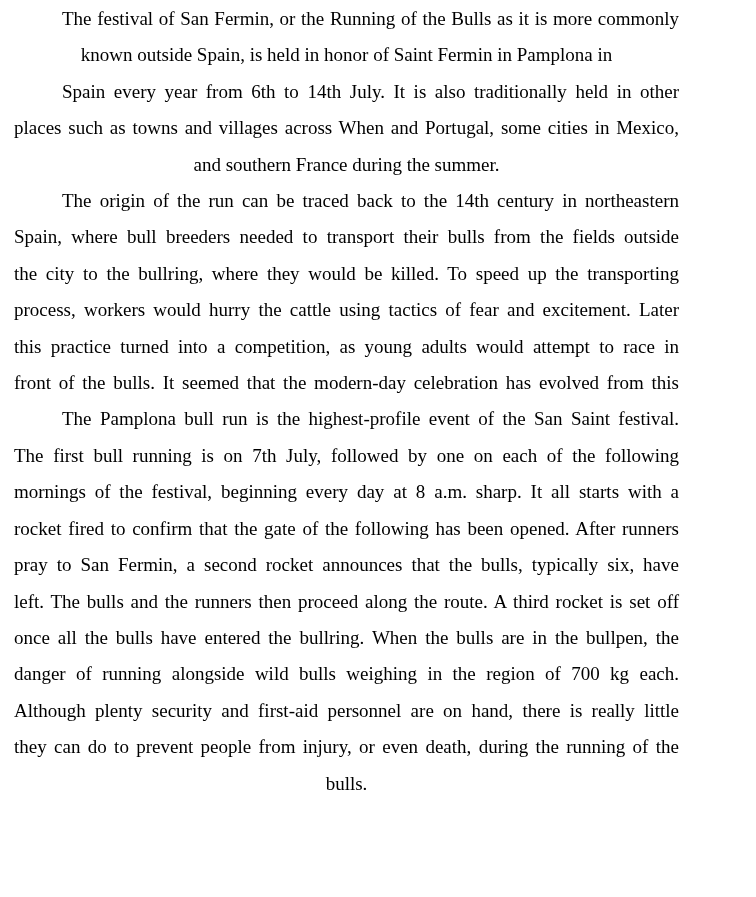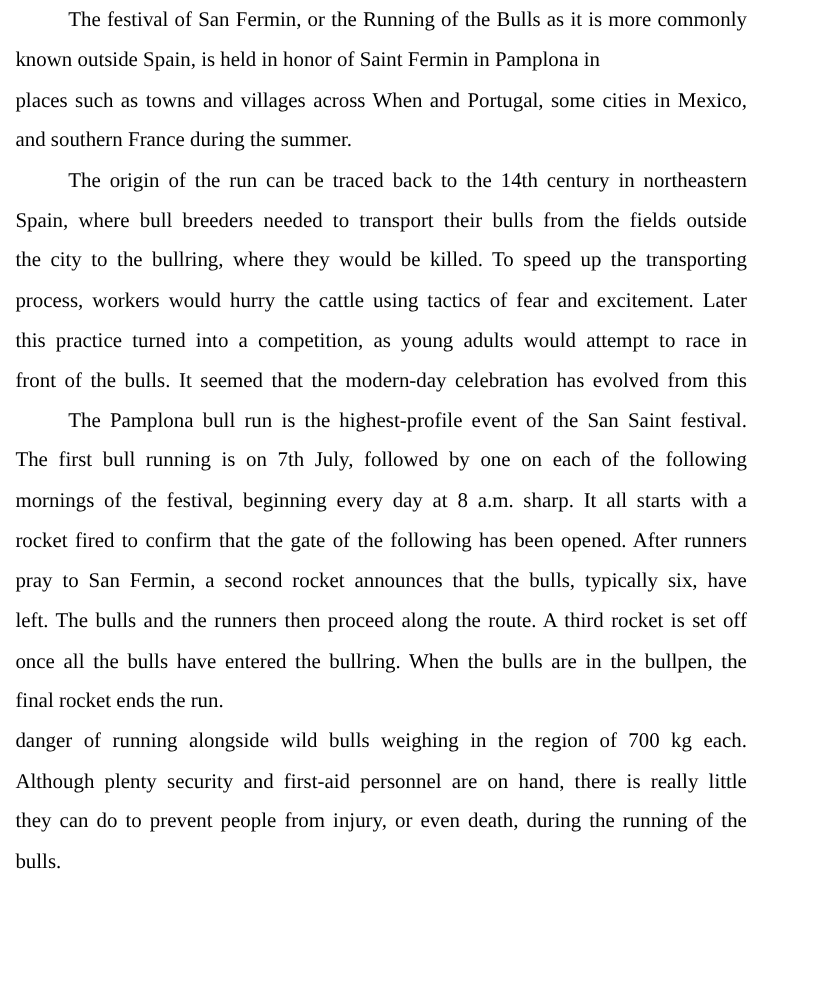"known outside Spain, is held" .line { text-align: left -> center }
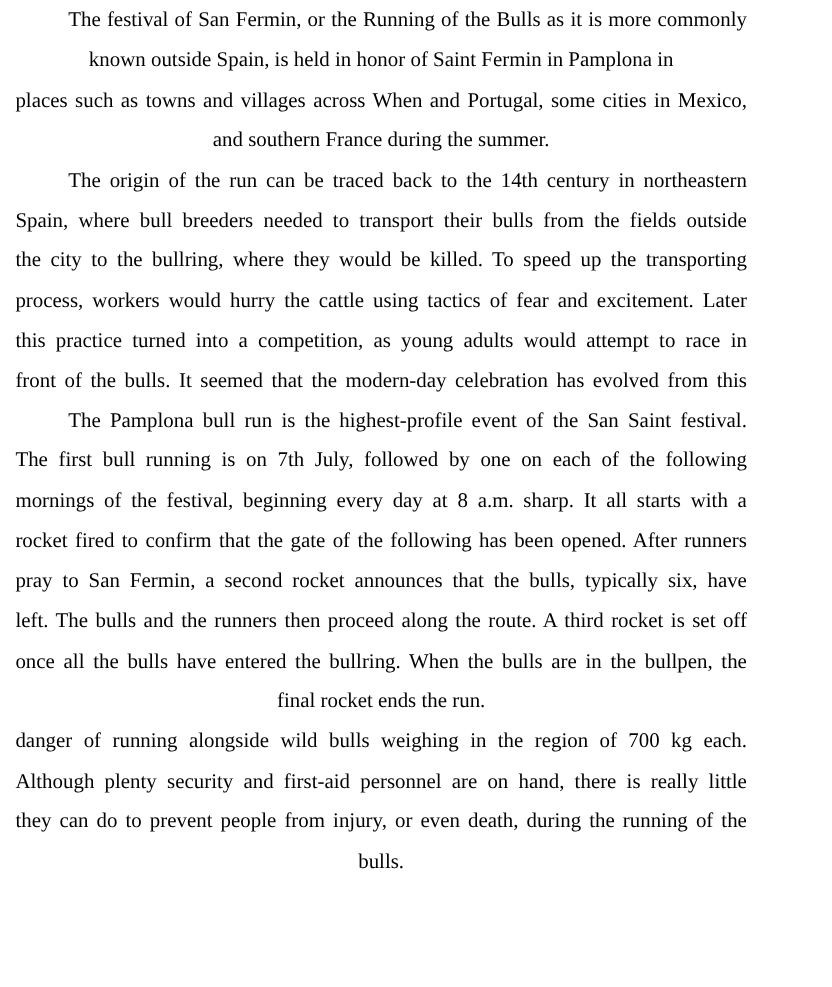"Spain every year from 6th" div.line { html: none -> <div>Spain every year from 6th to 14th July. It is also traditionally held in other</div> }
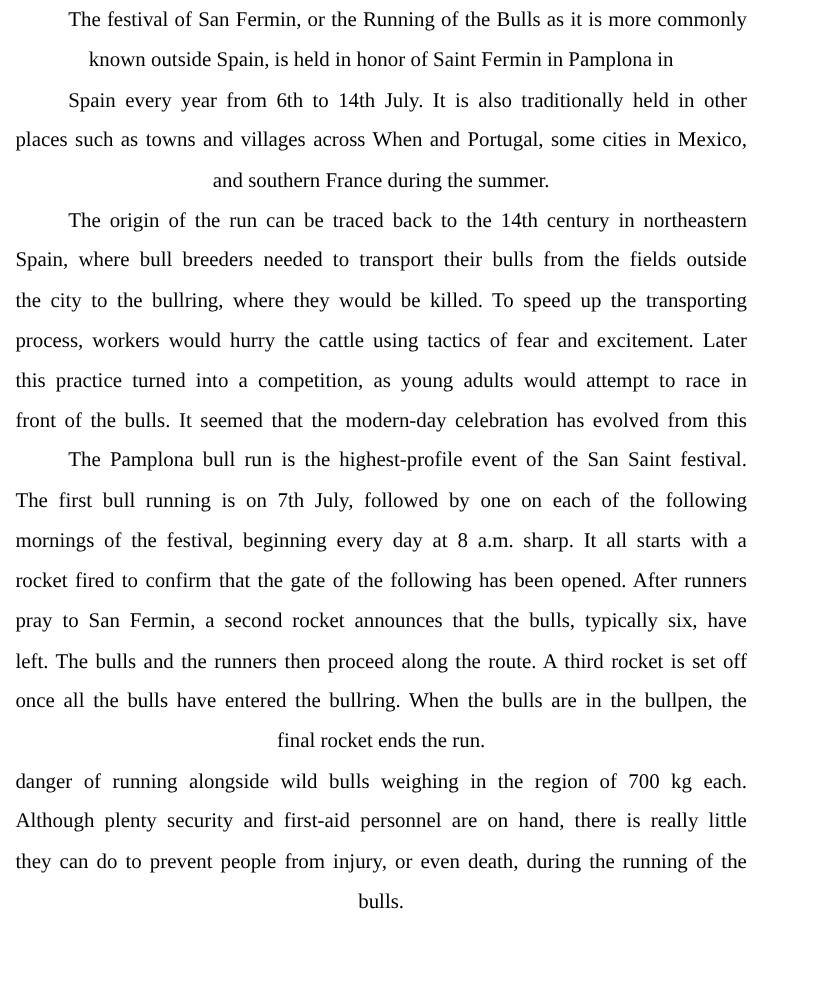"final rocket ends the run." div.line { html: <div>final rocket ends the run.</div> -> none }
